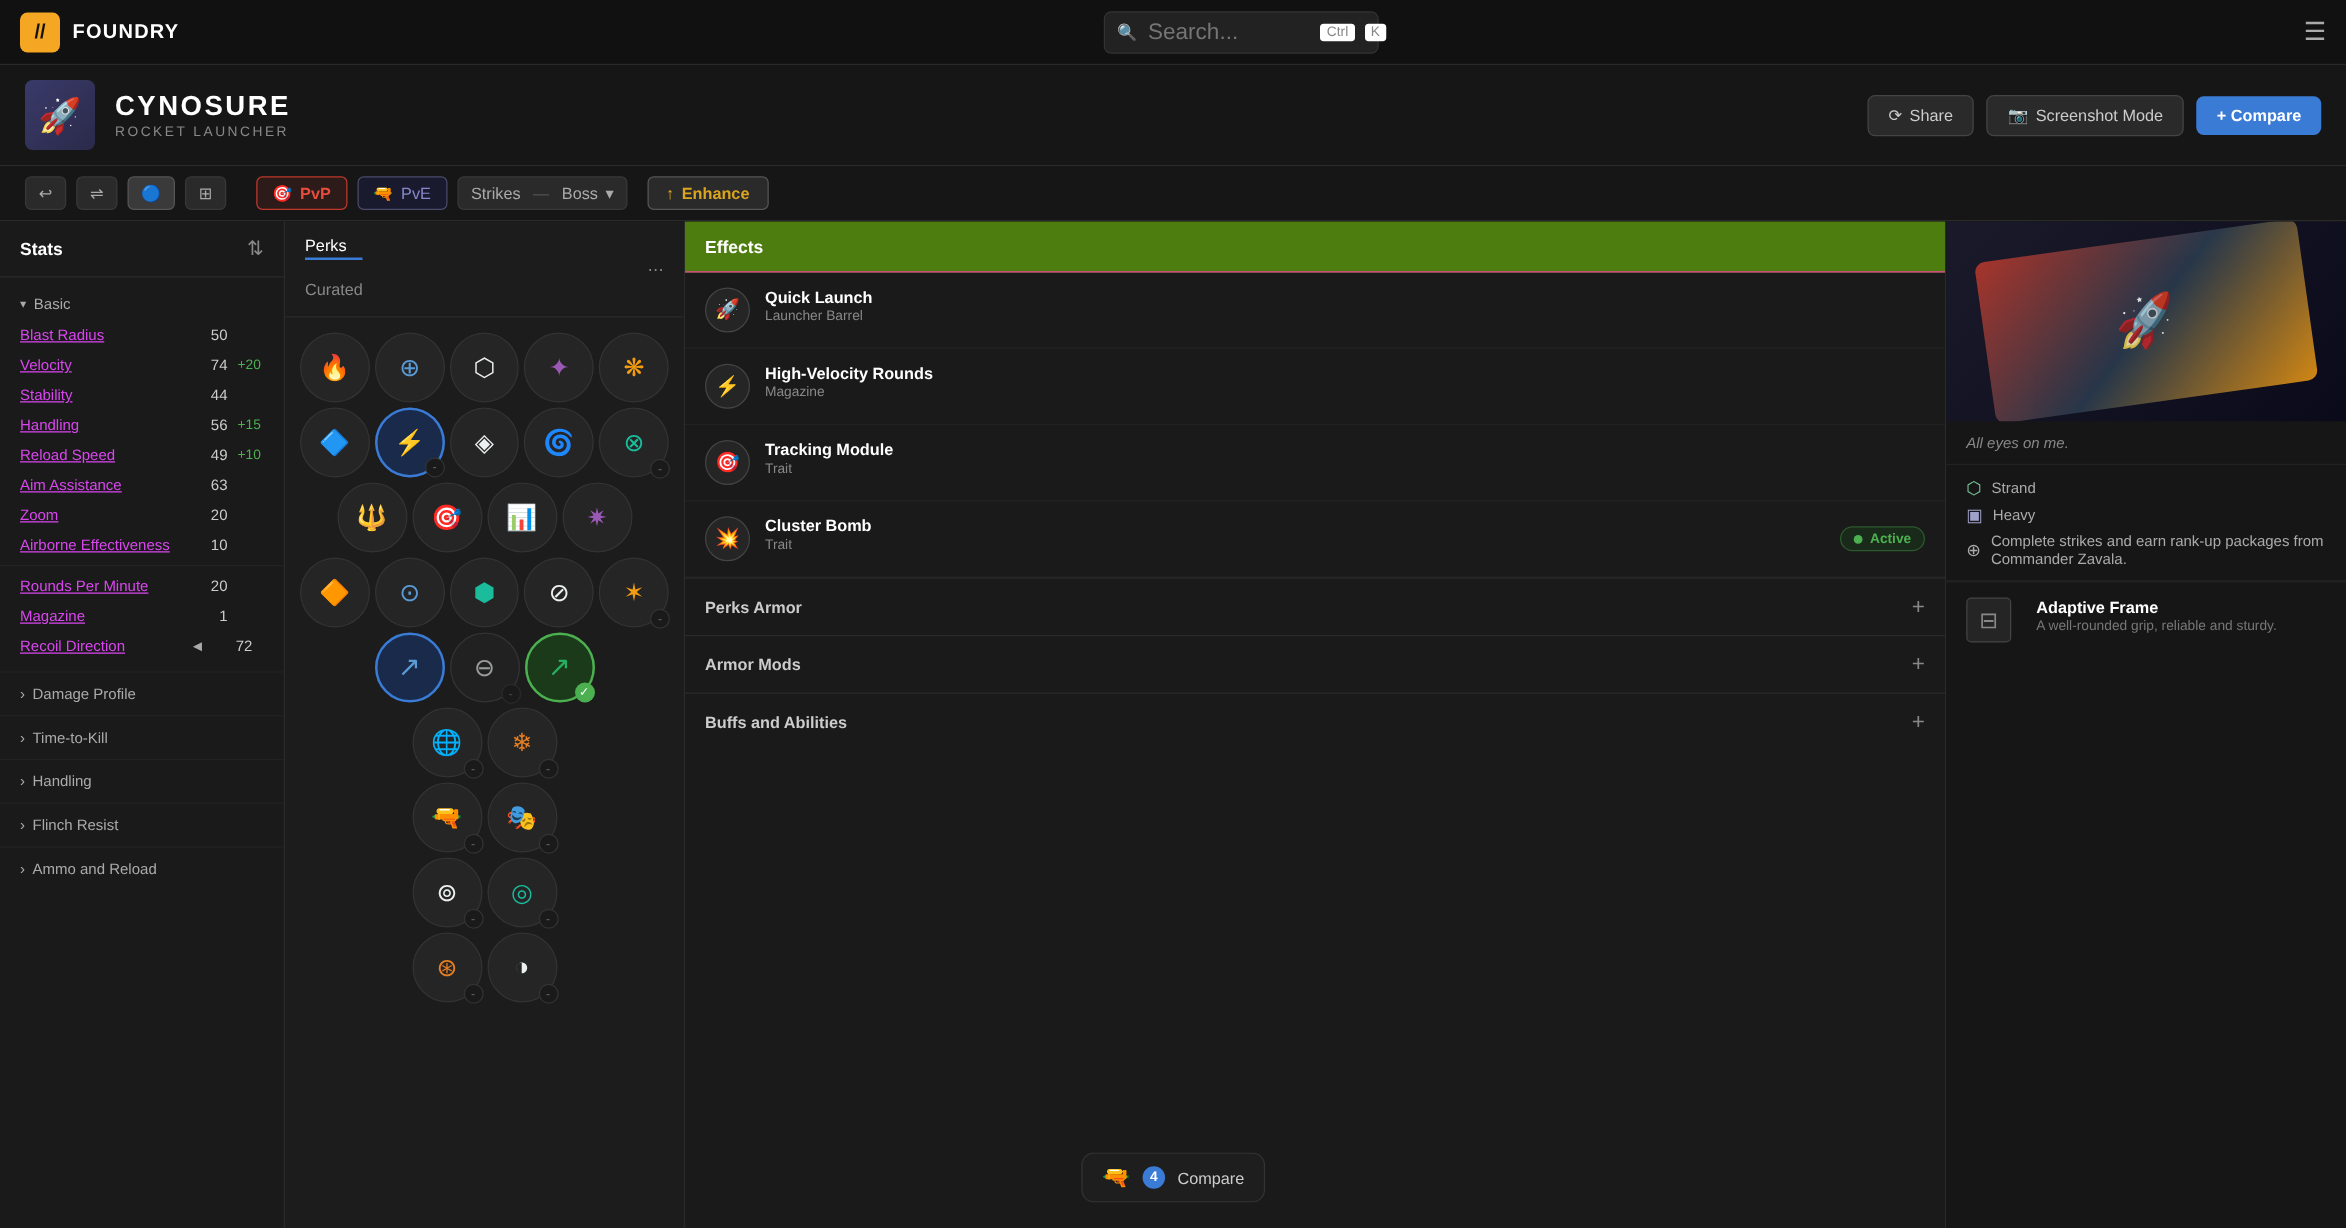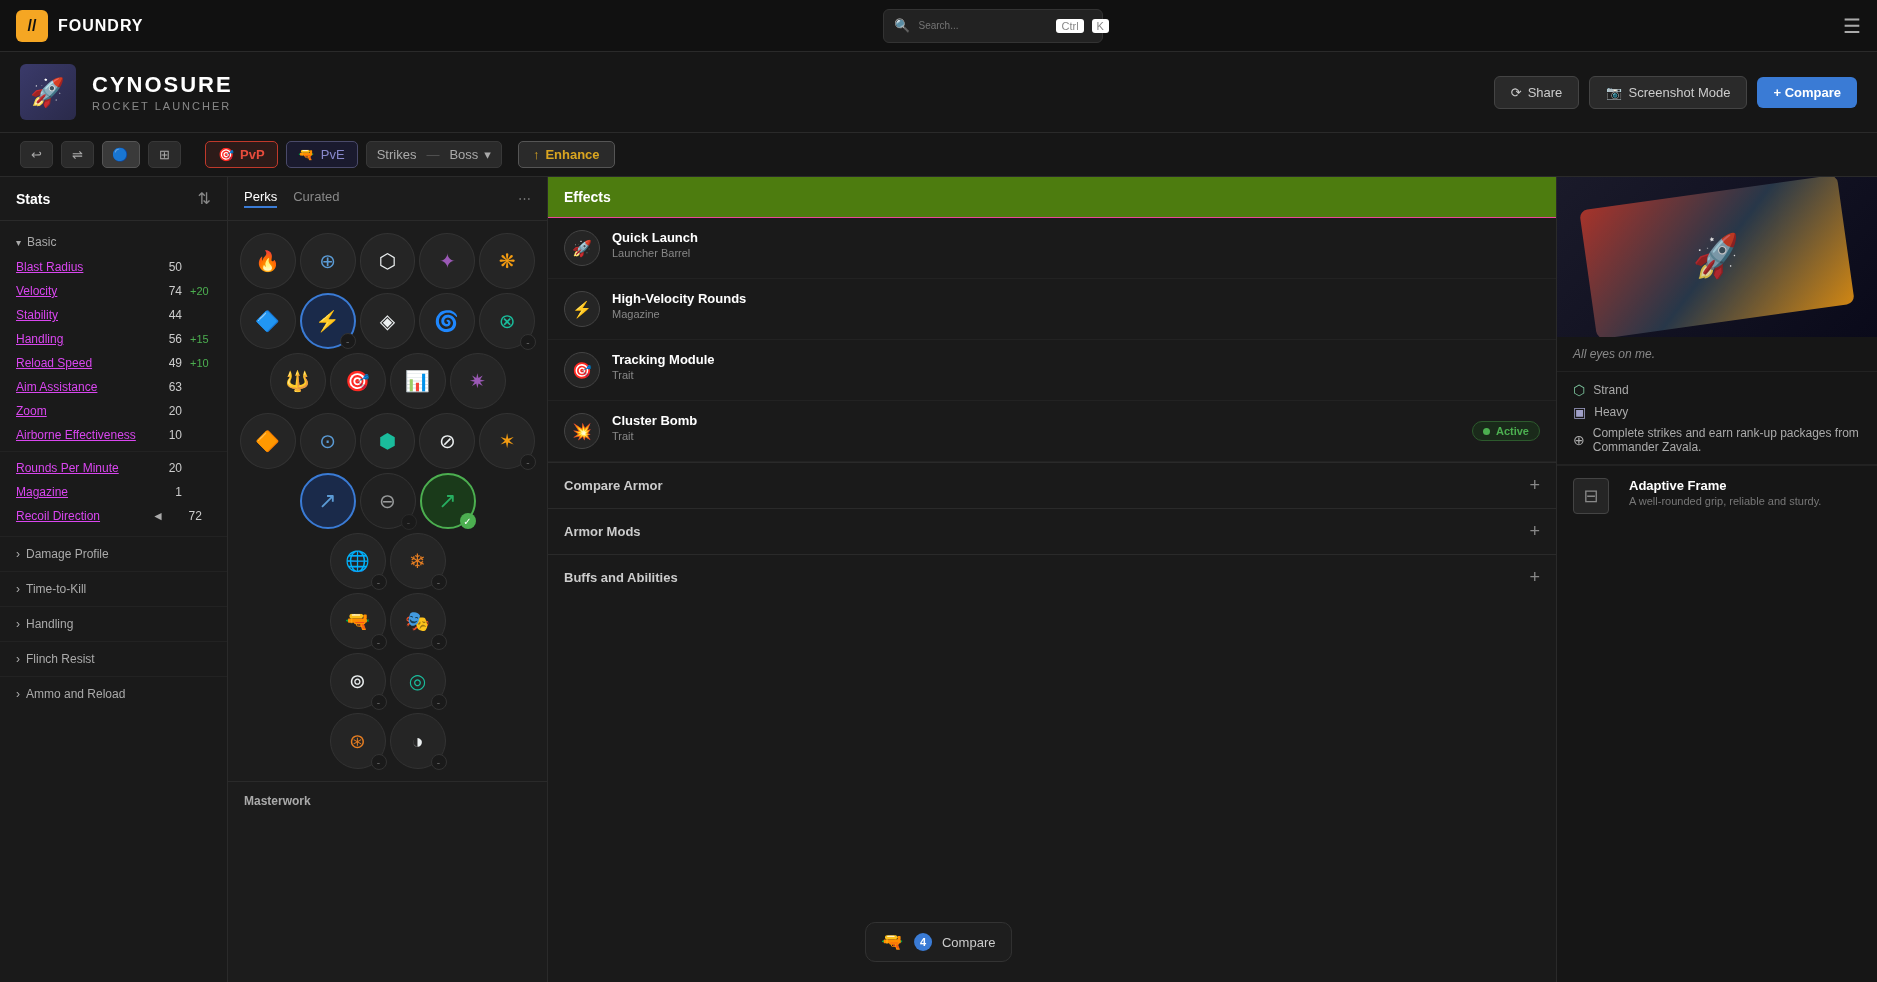"Search..." .nav-search input { font-size: 10px -> 18px }
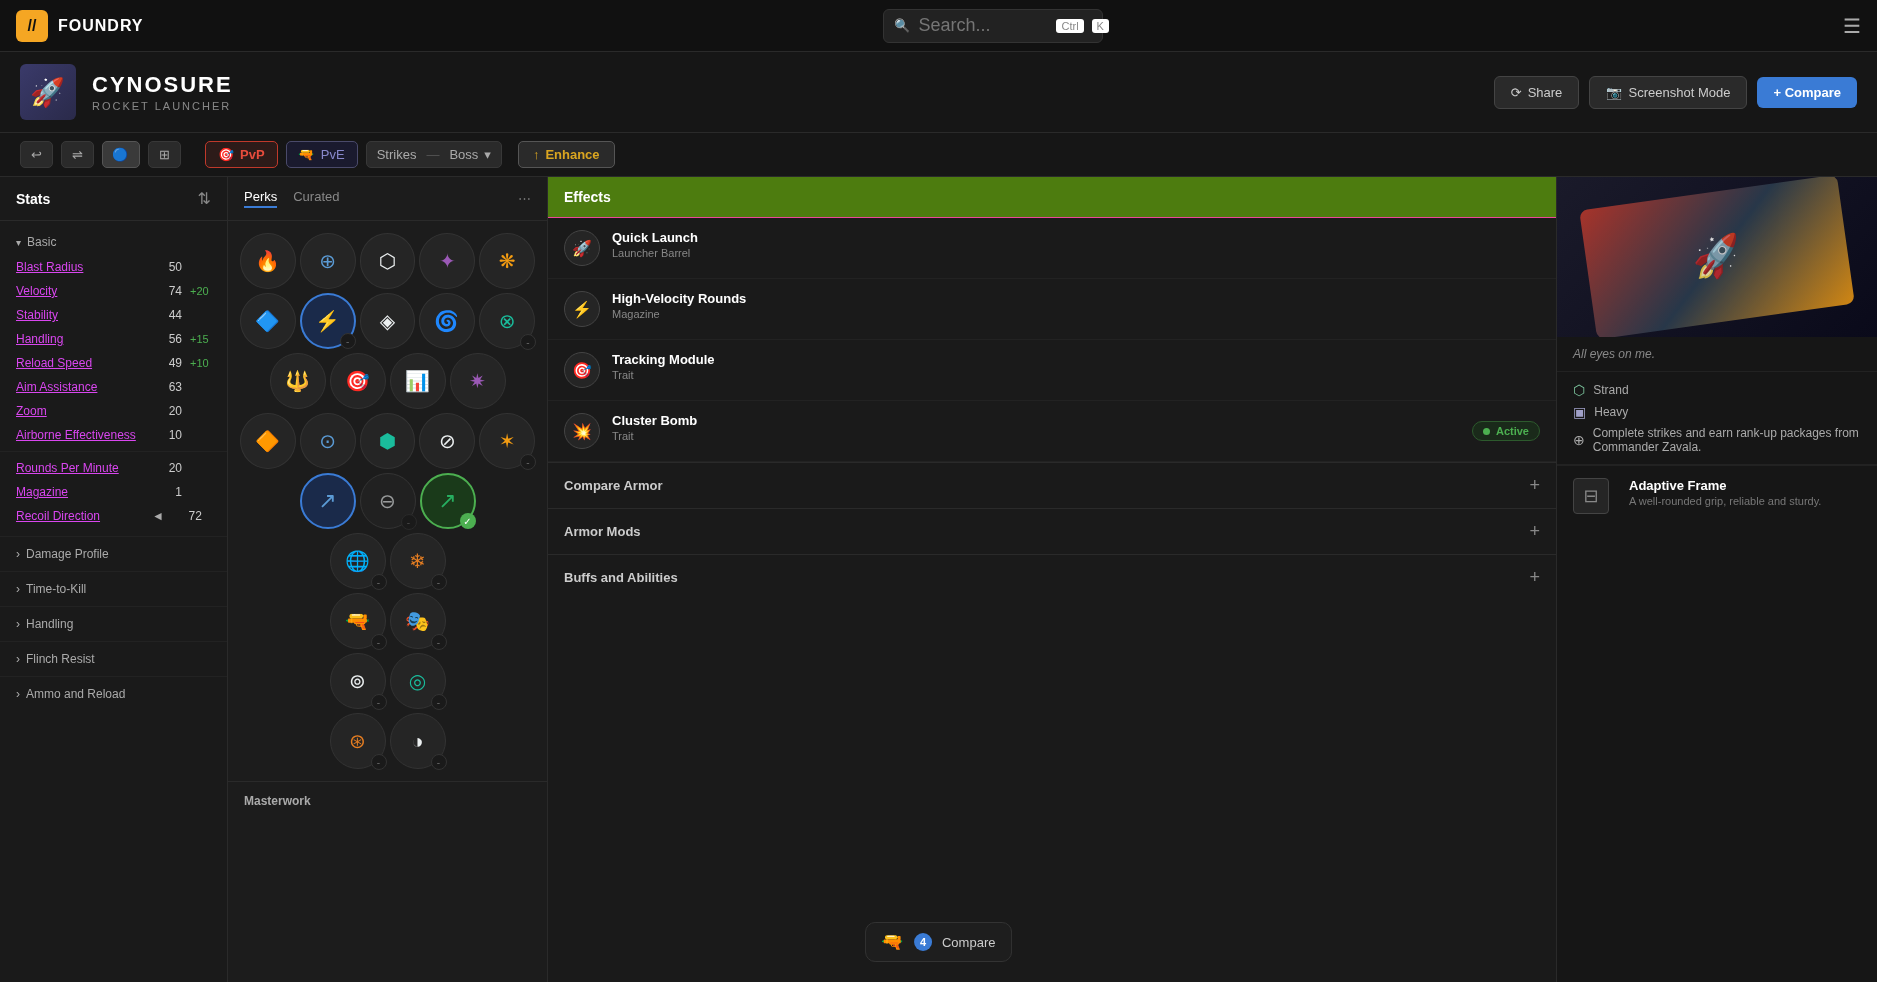"Perks" .perks-tabs { flex-direction: none -> column }
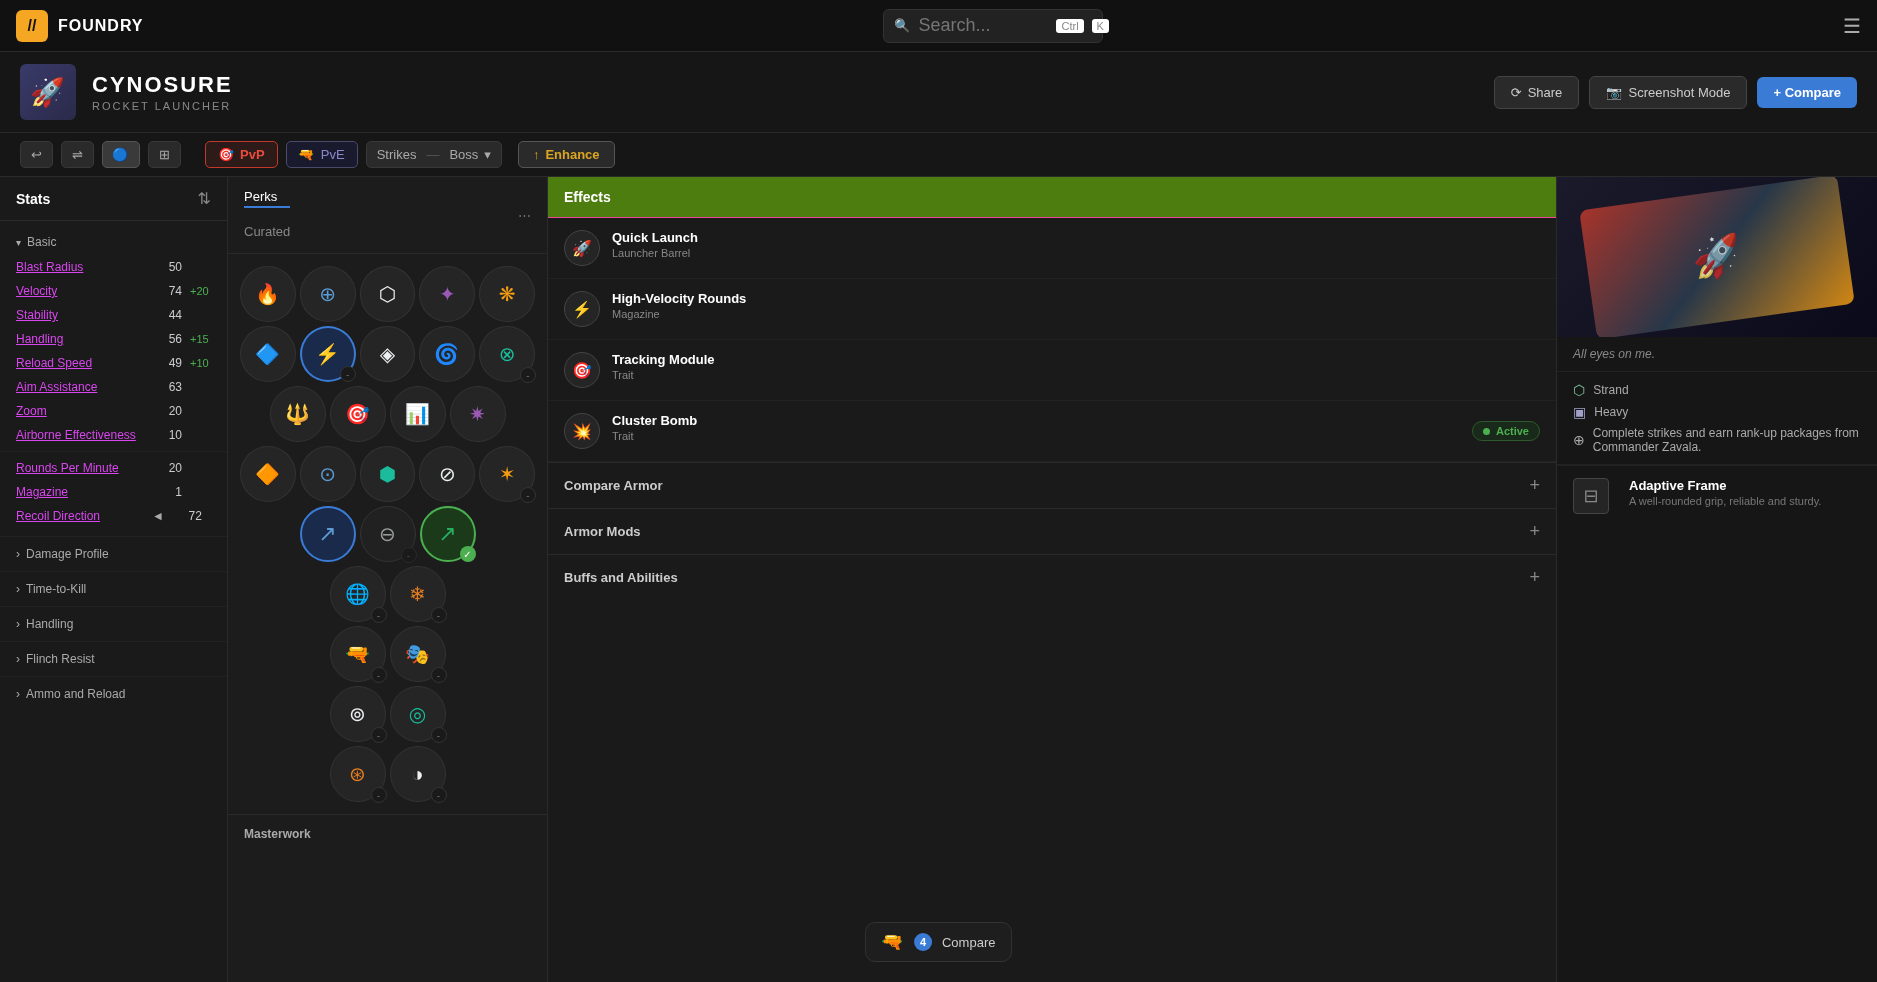"Compare Armor" span.expandable-title { text: Compare -> Perks }
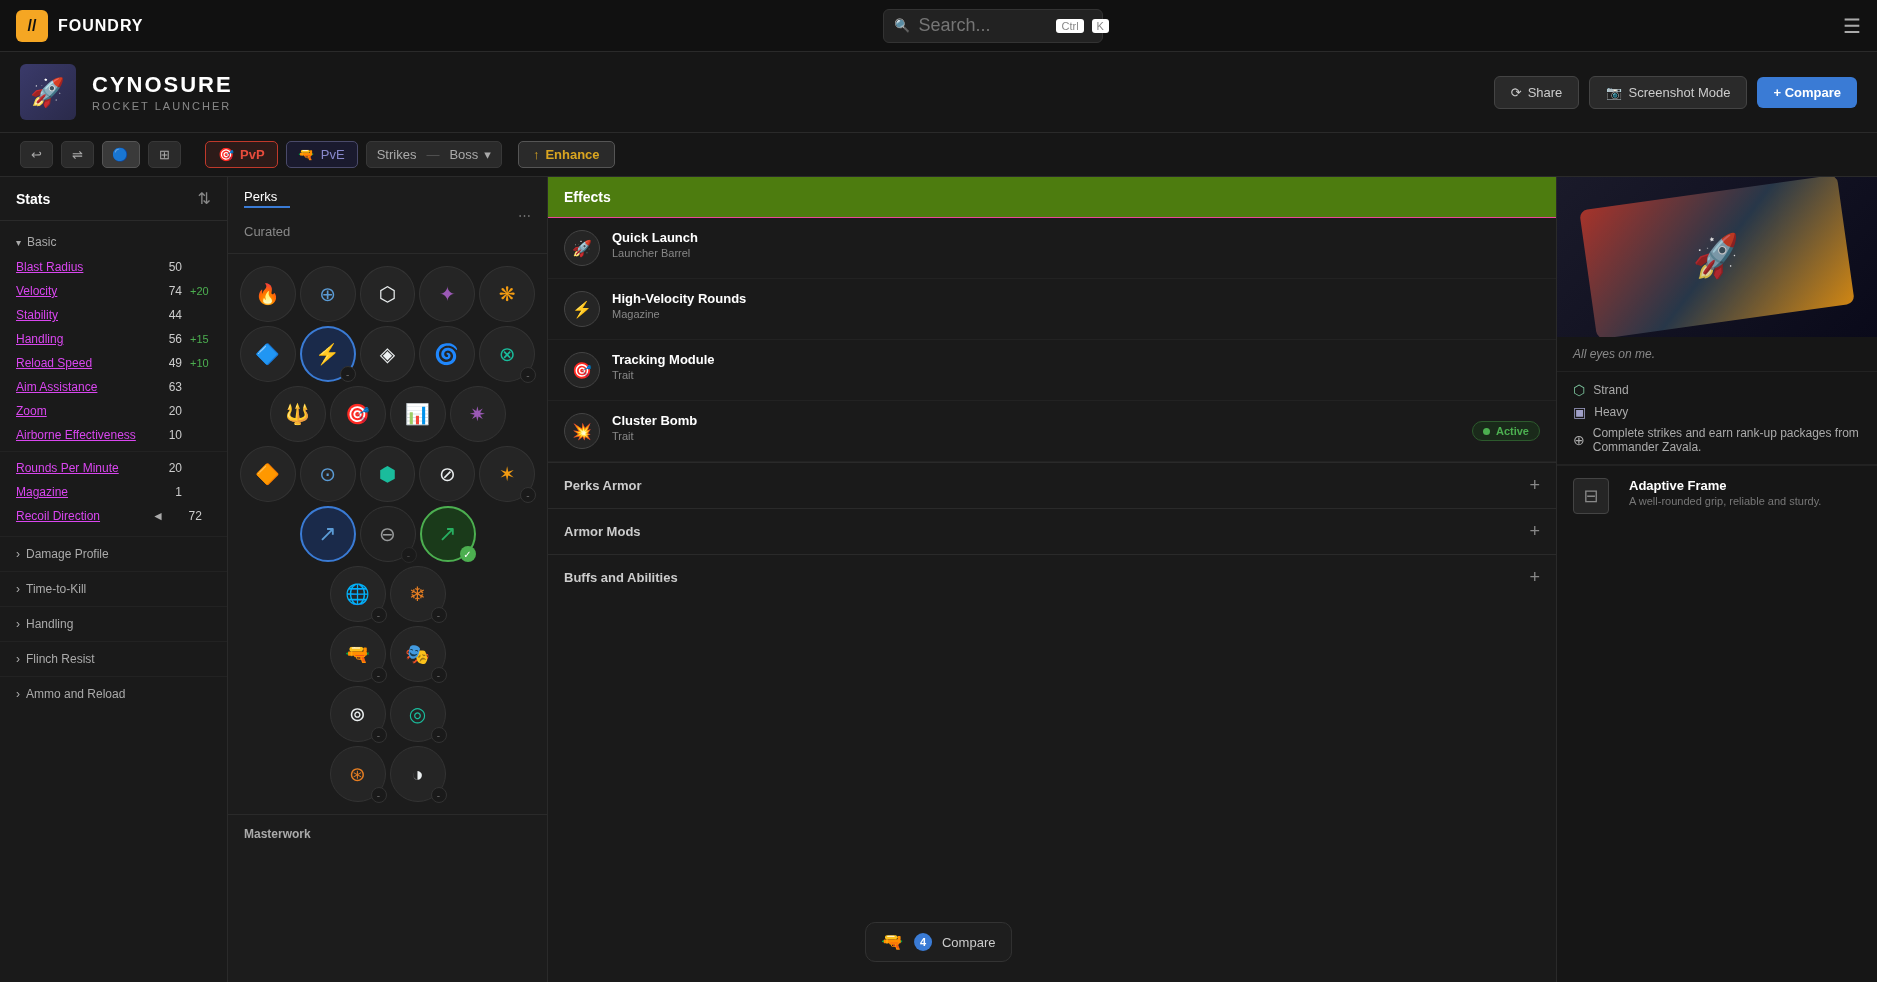"Masterwork" div.masterwork-section { html: <div> <div>Masterwork</div> </div> -> none }
